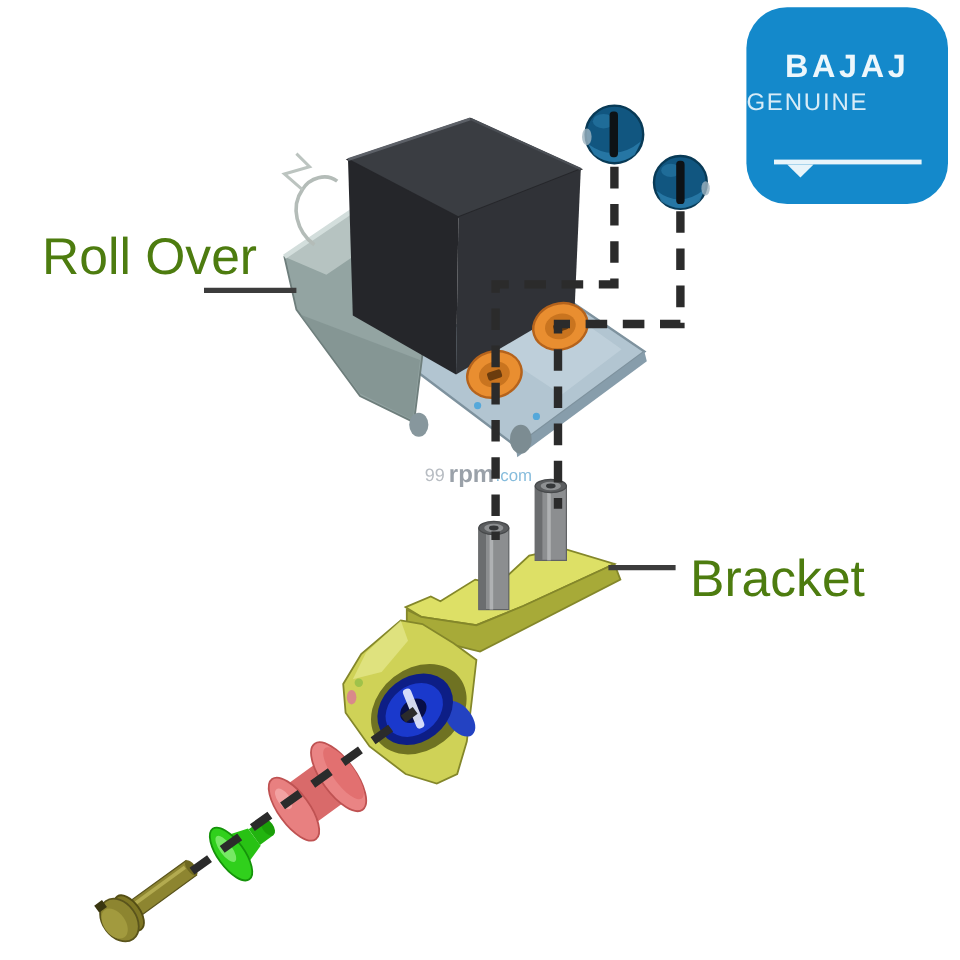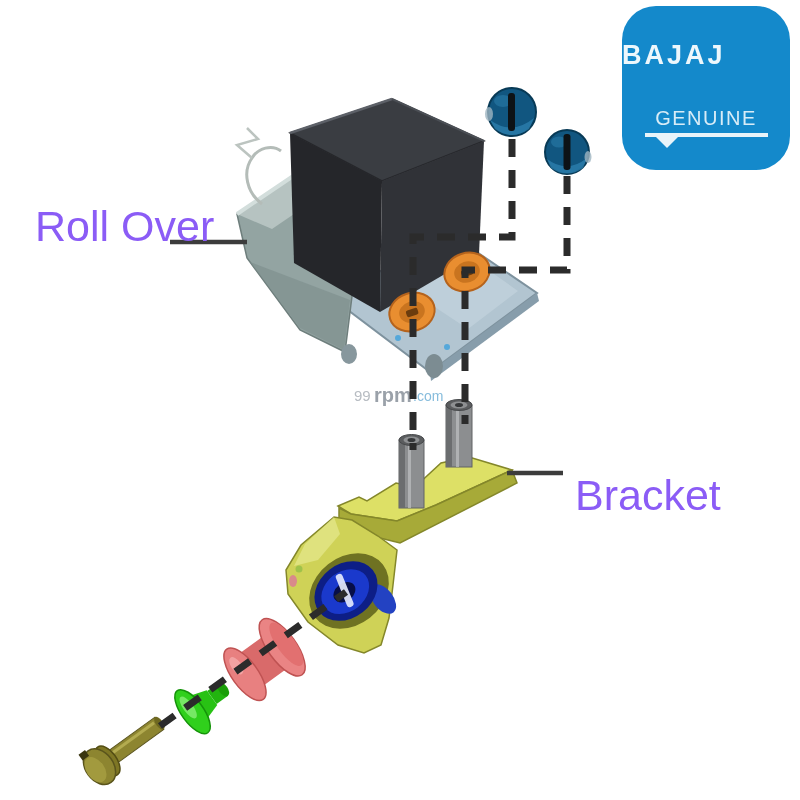"BAJAJ" .logo-brand { text-align: left -> center }
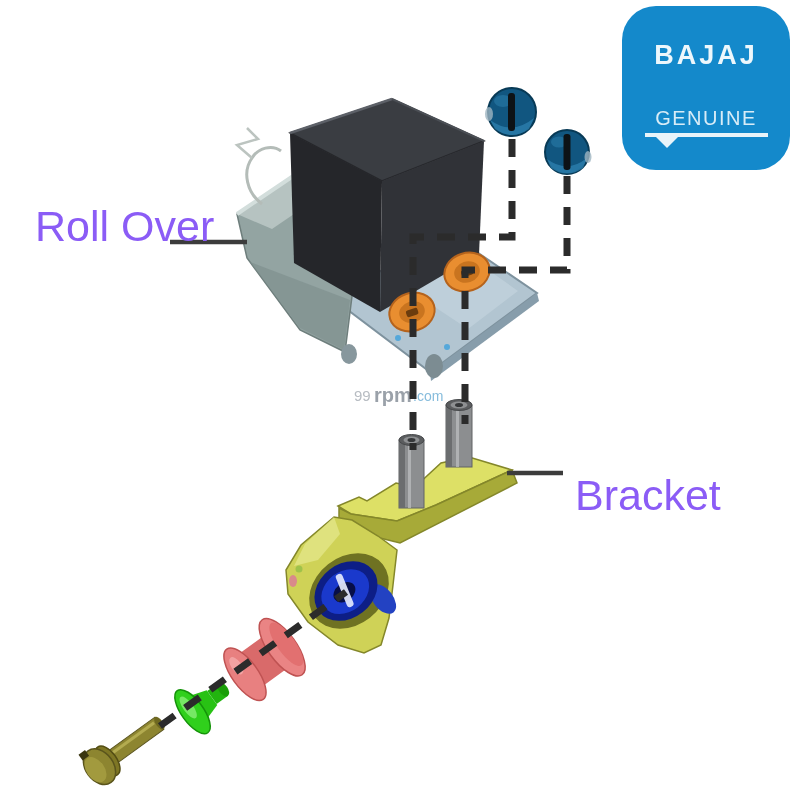"GENUINE" .logo-genuine { margin-top: 32px -> none; text-align: center -> none }
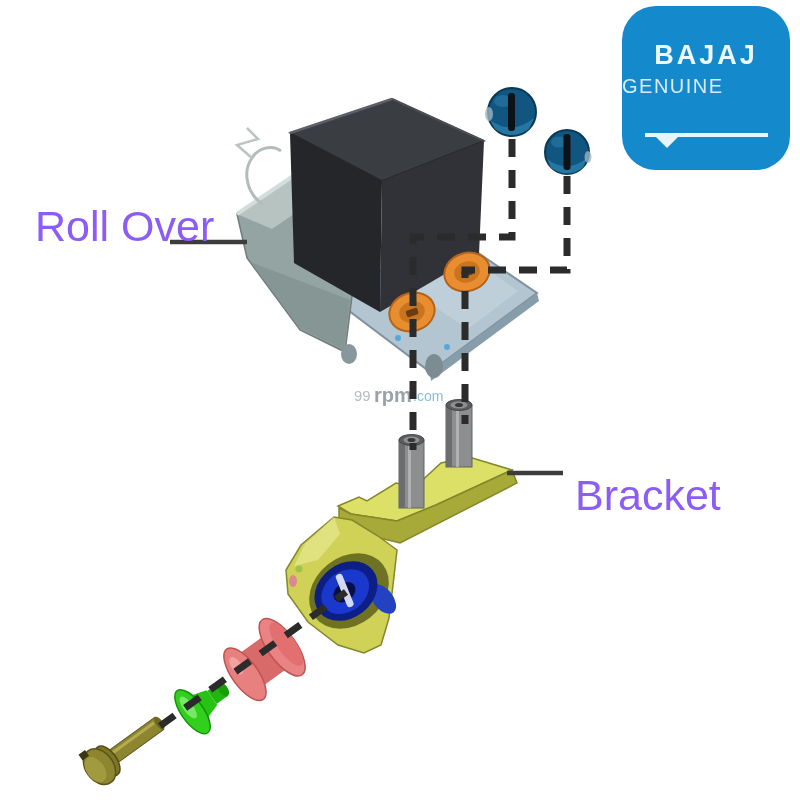"Roll Over" .label { color: #8b5cf6 -> #4d7c0f; margin-top: 12px -> none }
